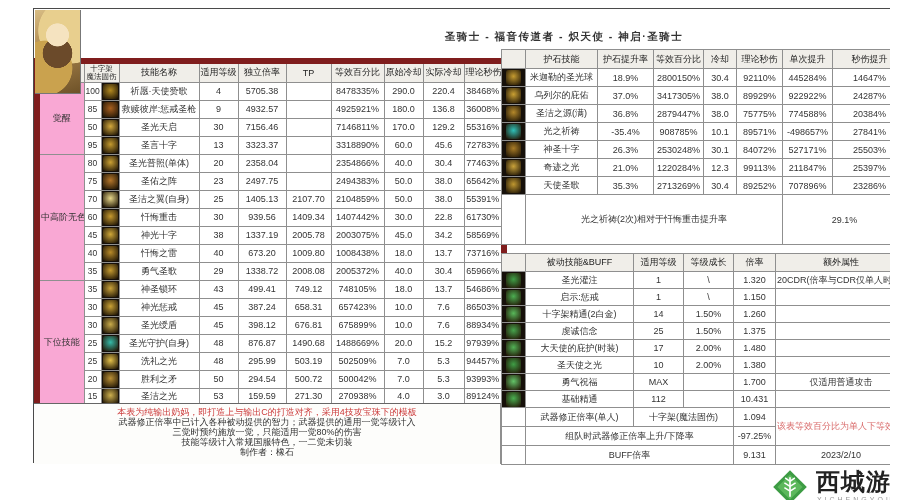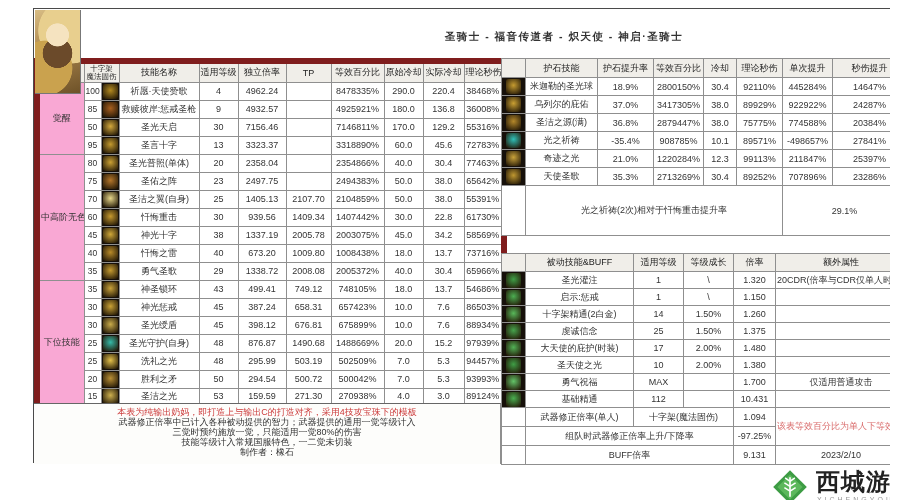"护石技能" .rtable1 { top: 49px -> 40px }
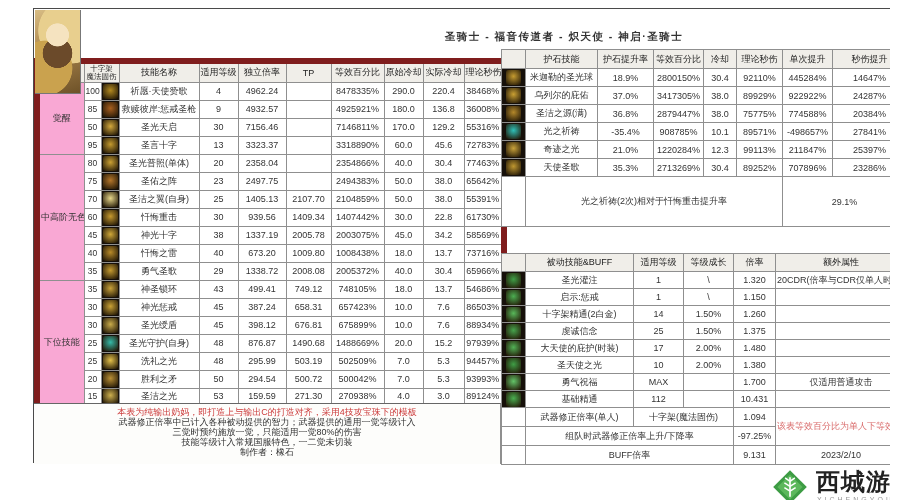"4962.24" td { text: 4962.24 -> 5705.38 }
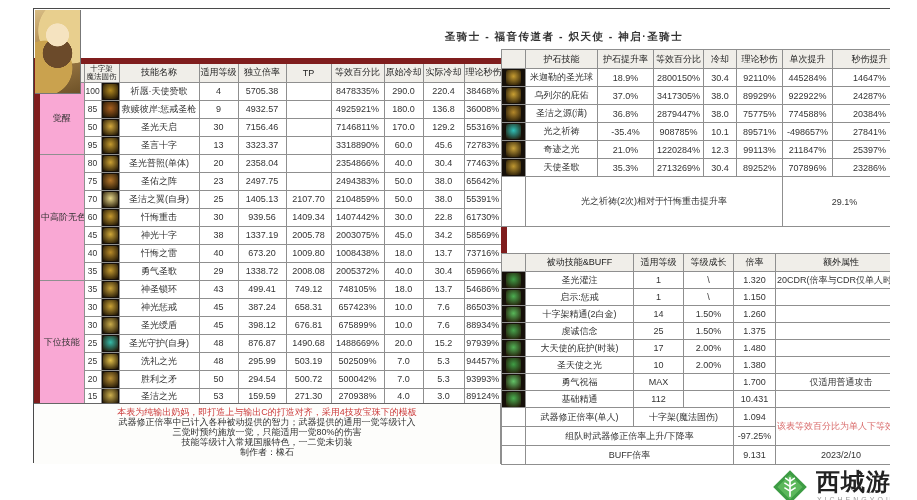"神圣十字" tr { html: none -> <tr> <td><span></span></td> <td>神圣十字</td> <td>26.3%</td> <td>2530248%</td> <td>30.1</td> <td>84072%</td> <td>527171%</td> <td>25503%</td> </tr> }
